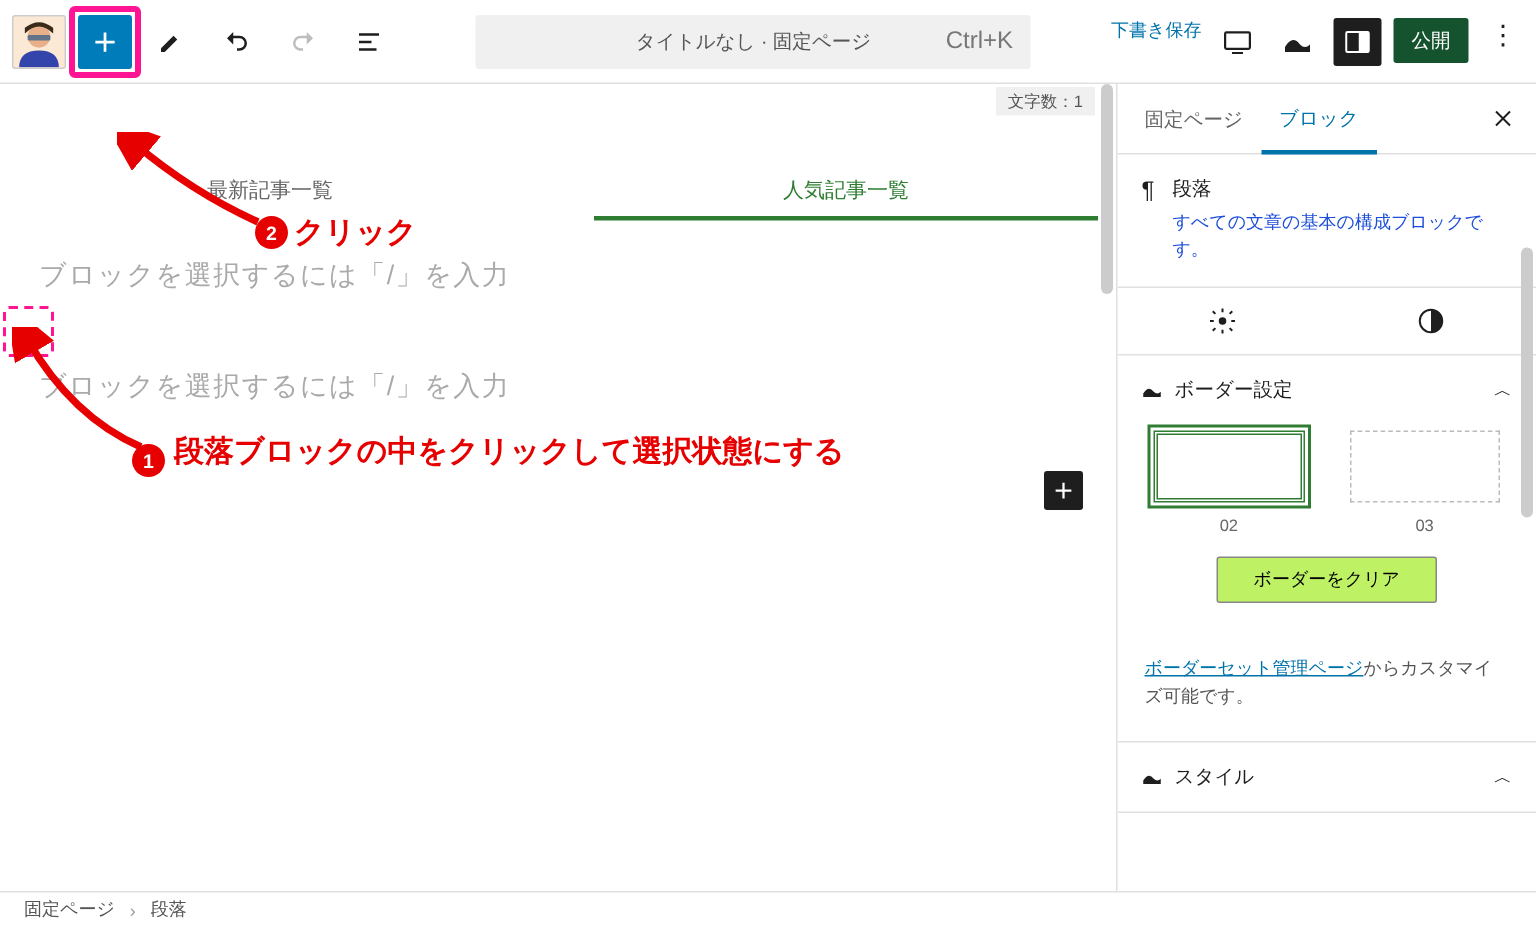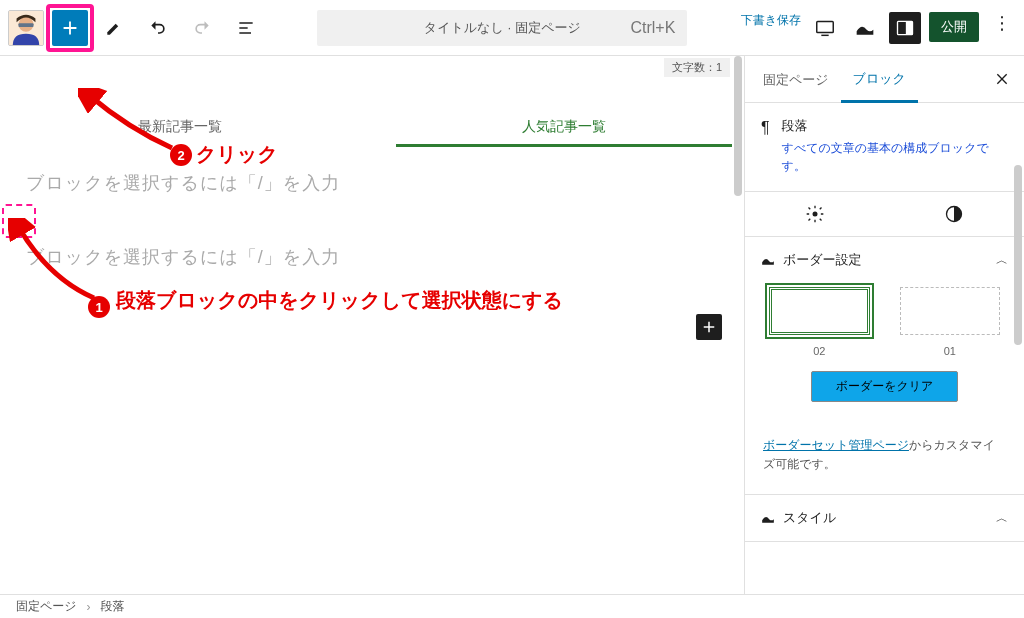"01" span { text: 01 -> 03 }
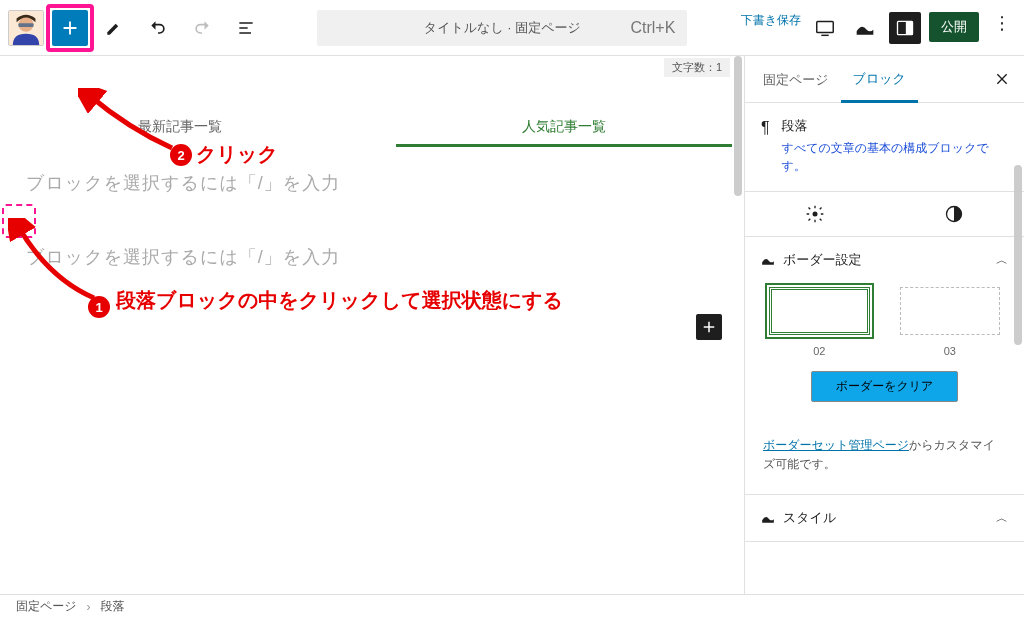"ボーダーをクリア" .clear-btn { background: #0ea5e9 -> #bef264 }
